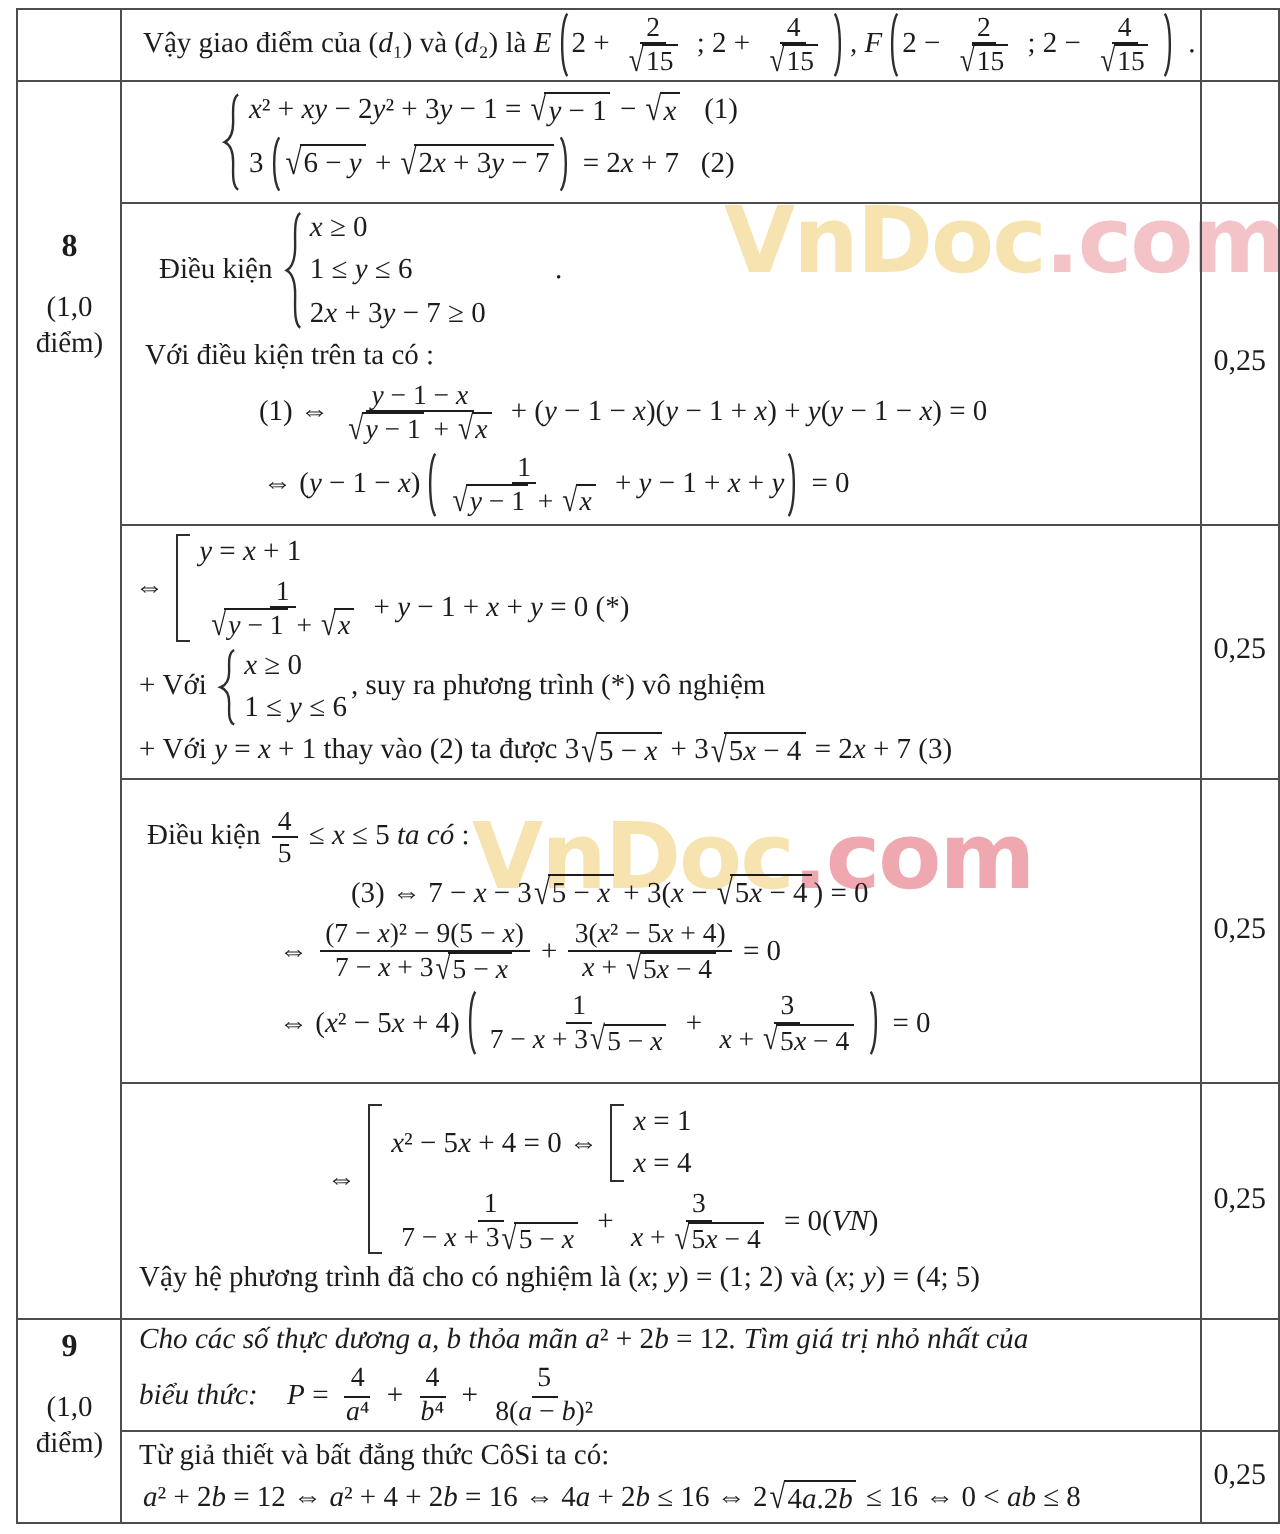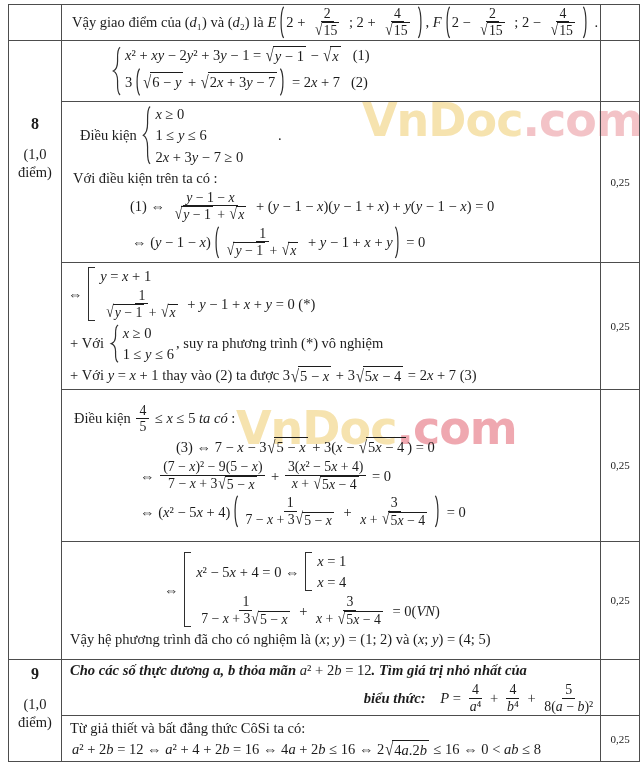"0,25" .pts { font-size: 11px -> 15px }
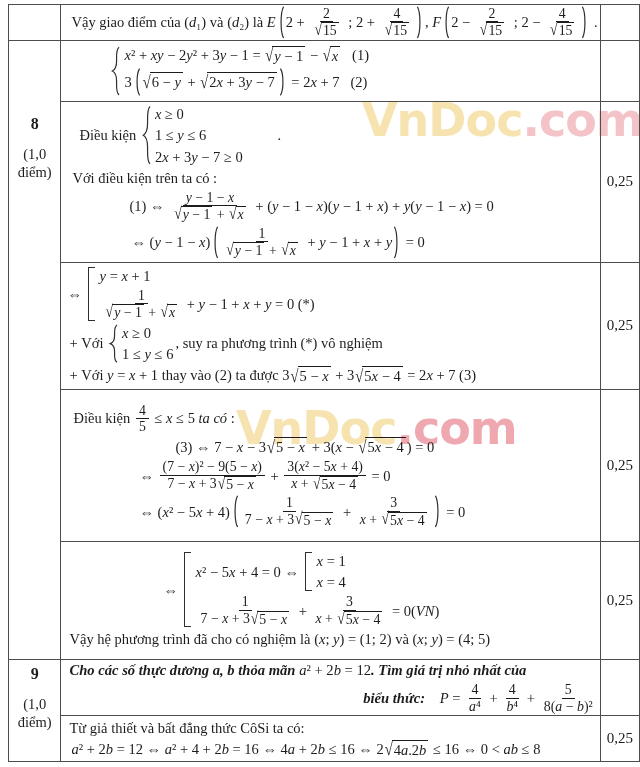"Cho các số thực dương" .stmt .mtext { font-weight: bold -> normal }
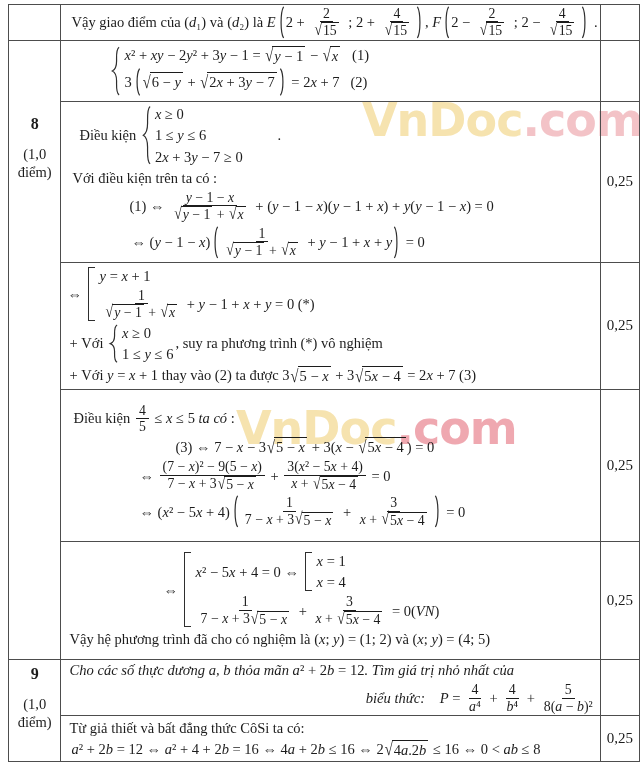"biểu thức:" div.mline { justify-content: flex-end -> none }
